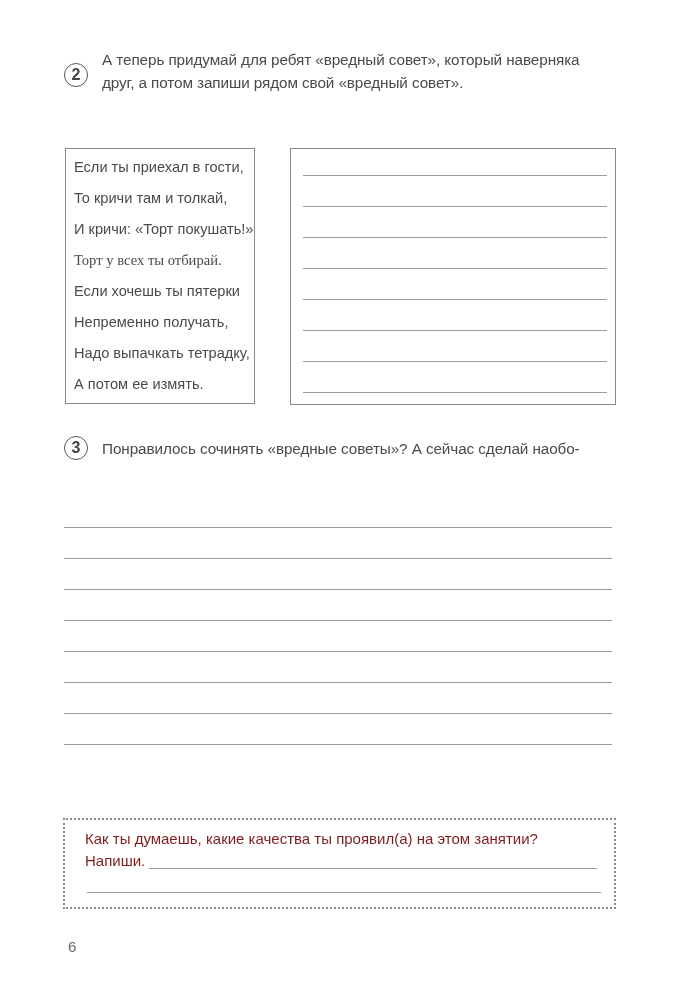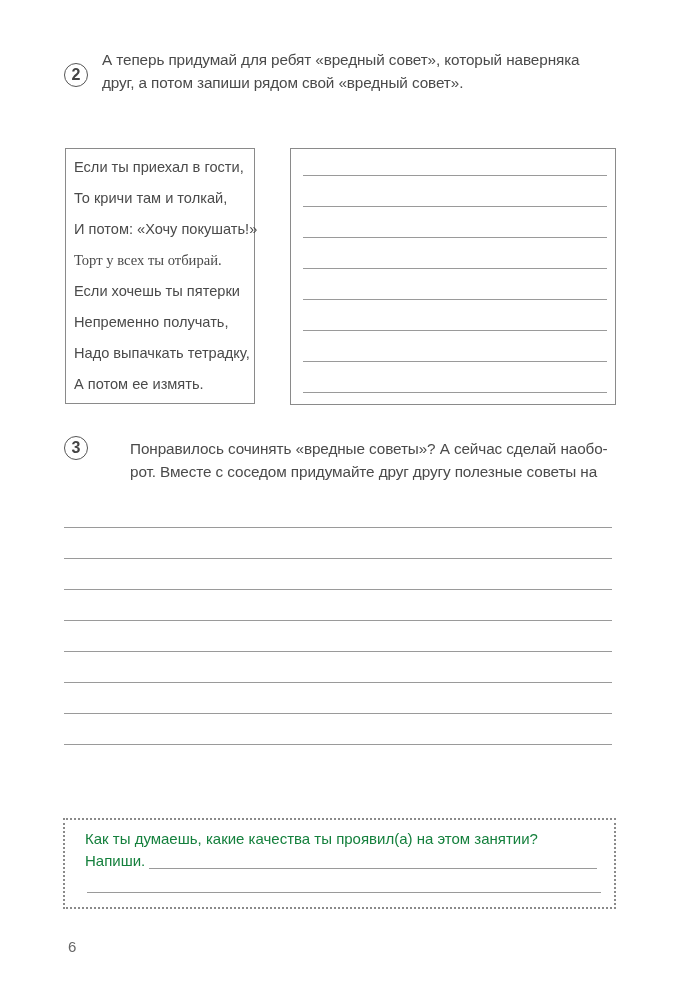"И потом: «Хочу покушать!»" div.poem-line { text: потом: «Хочу -> кричи: «Торт }
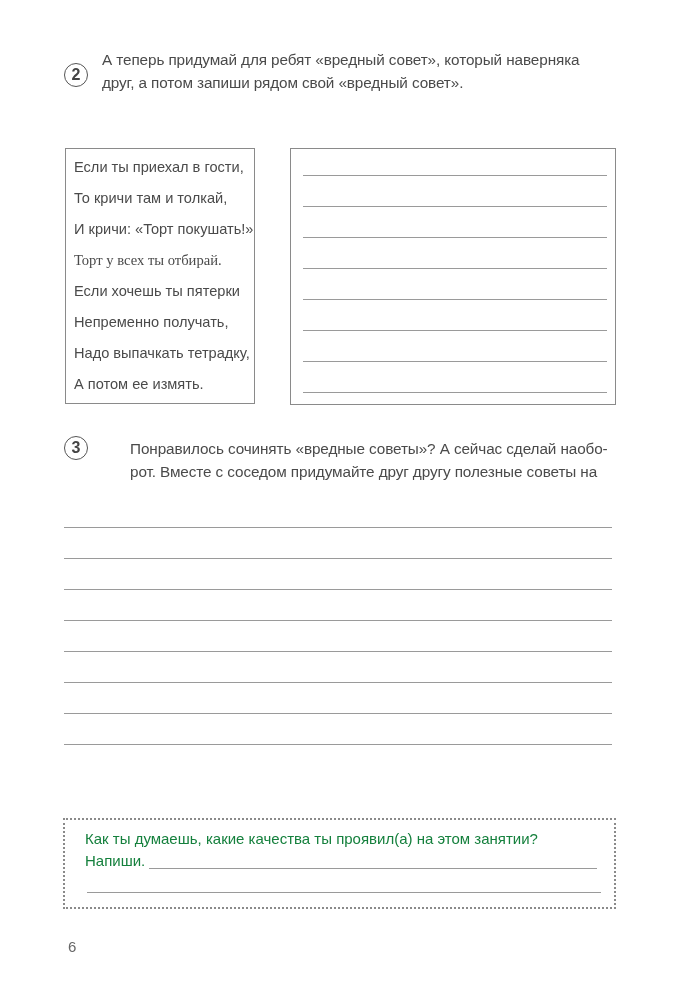"Понравилось сочинять «вредные советы»? А" div.task-text { margin-left: 28px -> none }
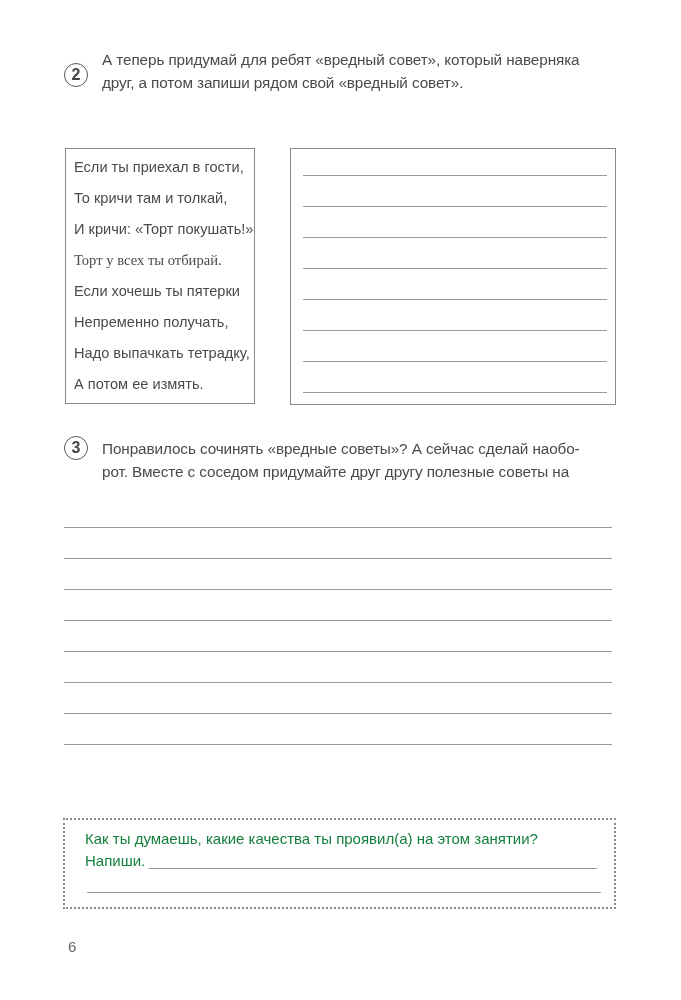"рот. Вместе с соседом придумайте" div { html: <div>рот. Вместе с соседом придумайте друг другу полезные советы на</div> -> none }
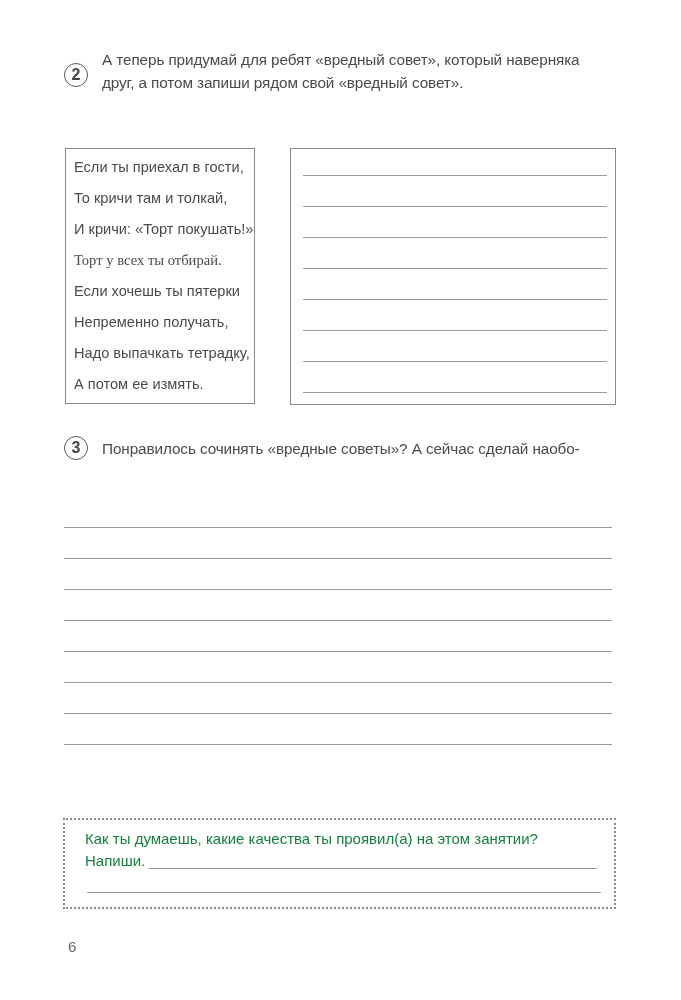"Как ты думаешь, какие качества" .reflect-text { color: #15803d -> #7f1d1d }
